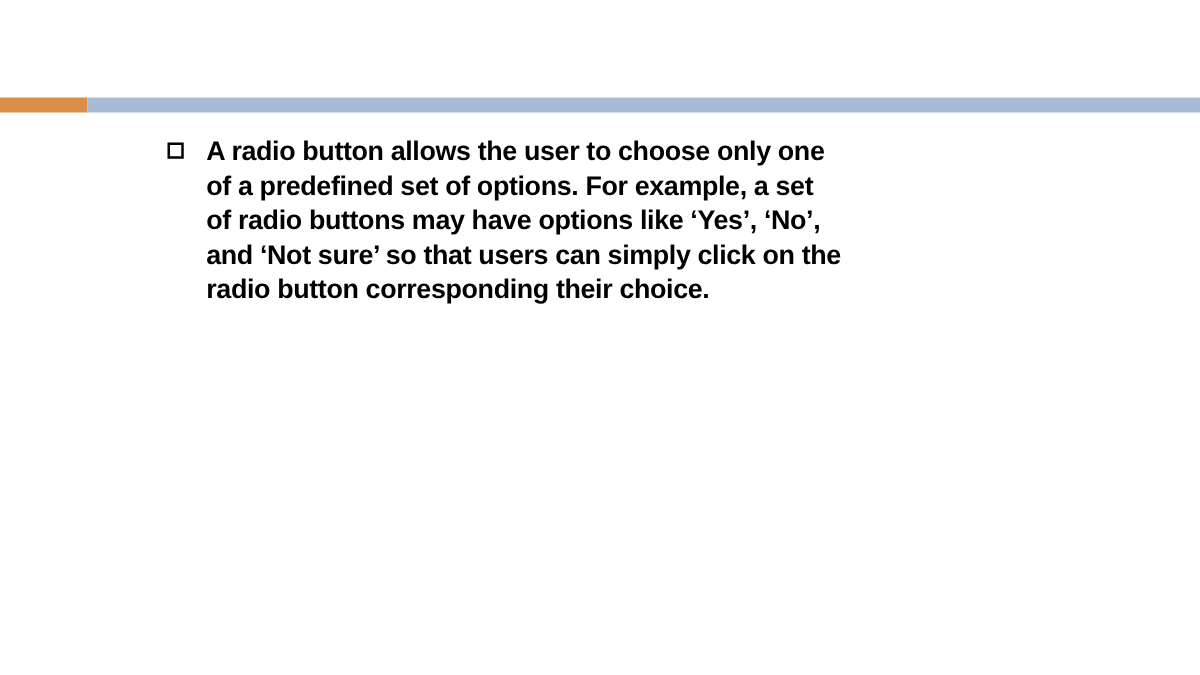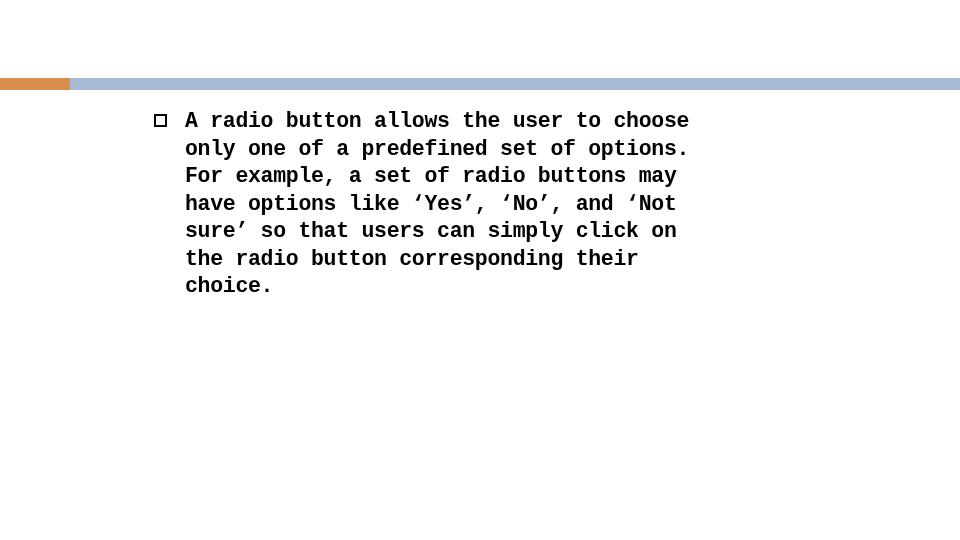"A radio button allows the" .content { font-family: Liberation Mono, monospace -> none; left: 154px -> 134px }
